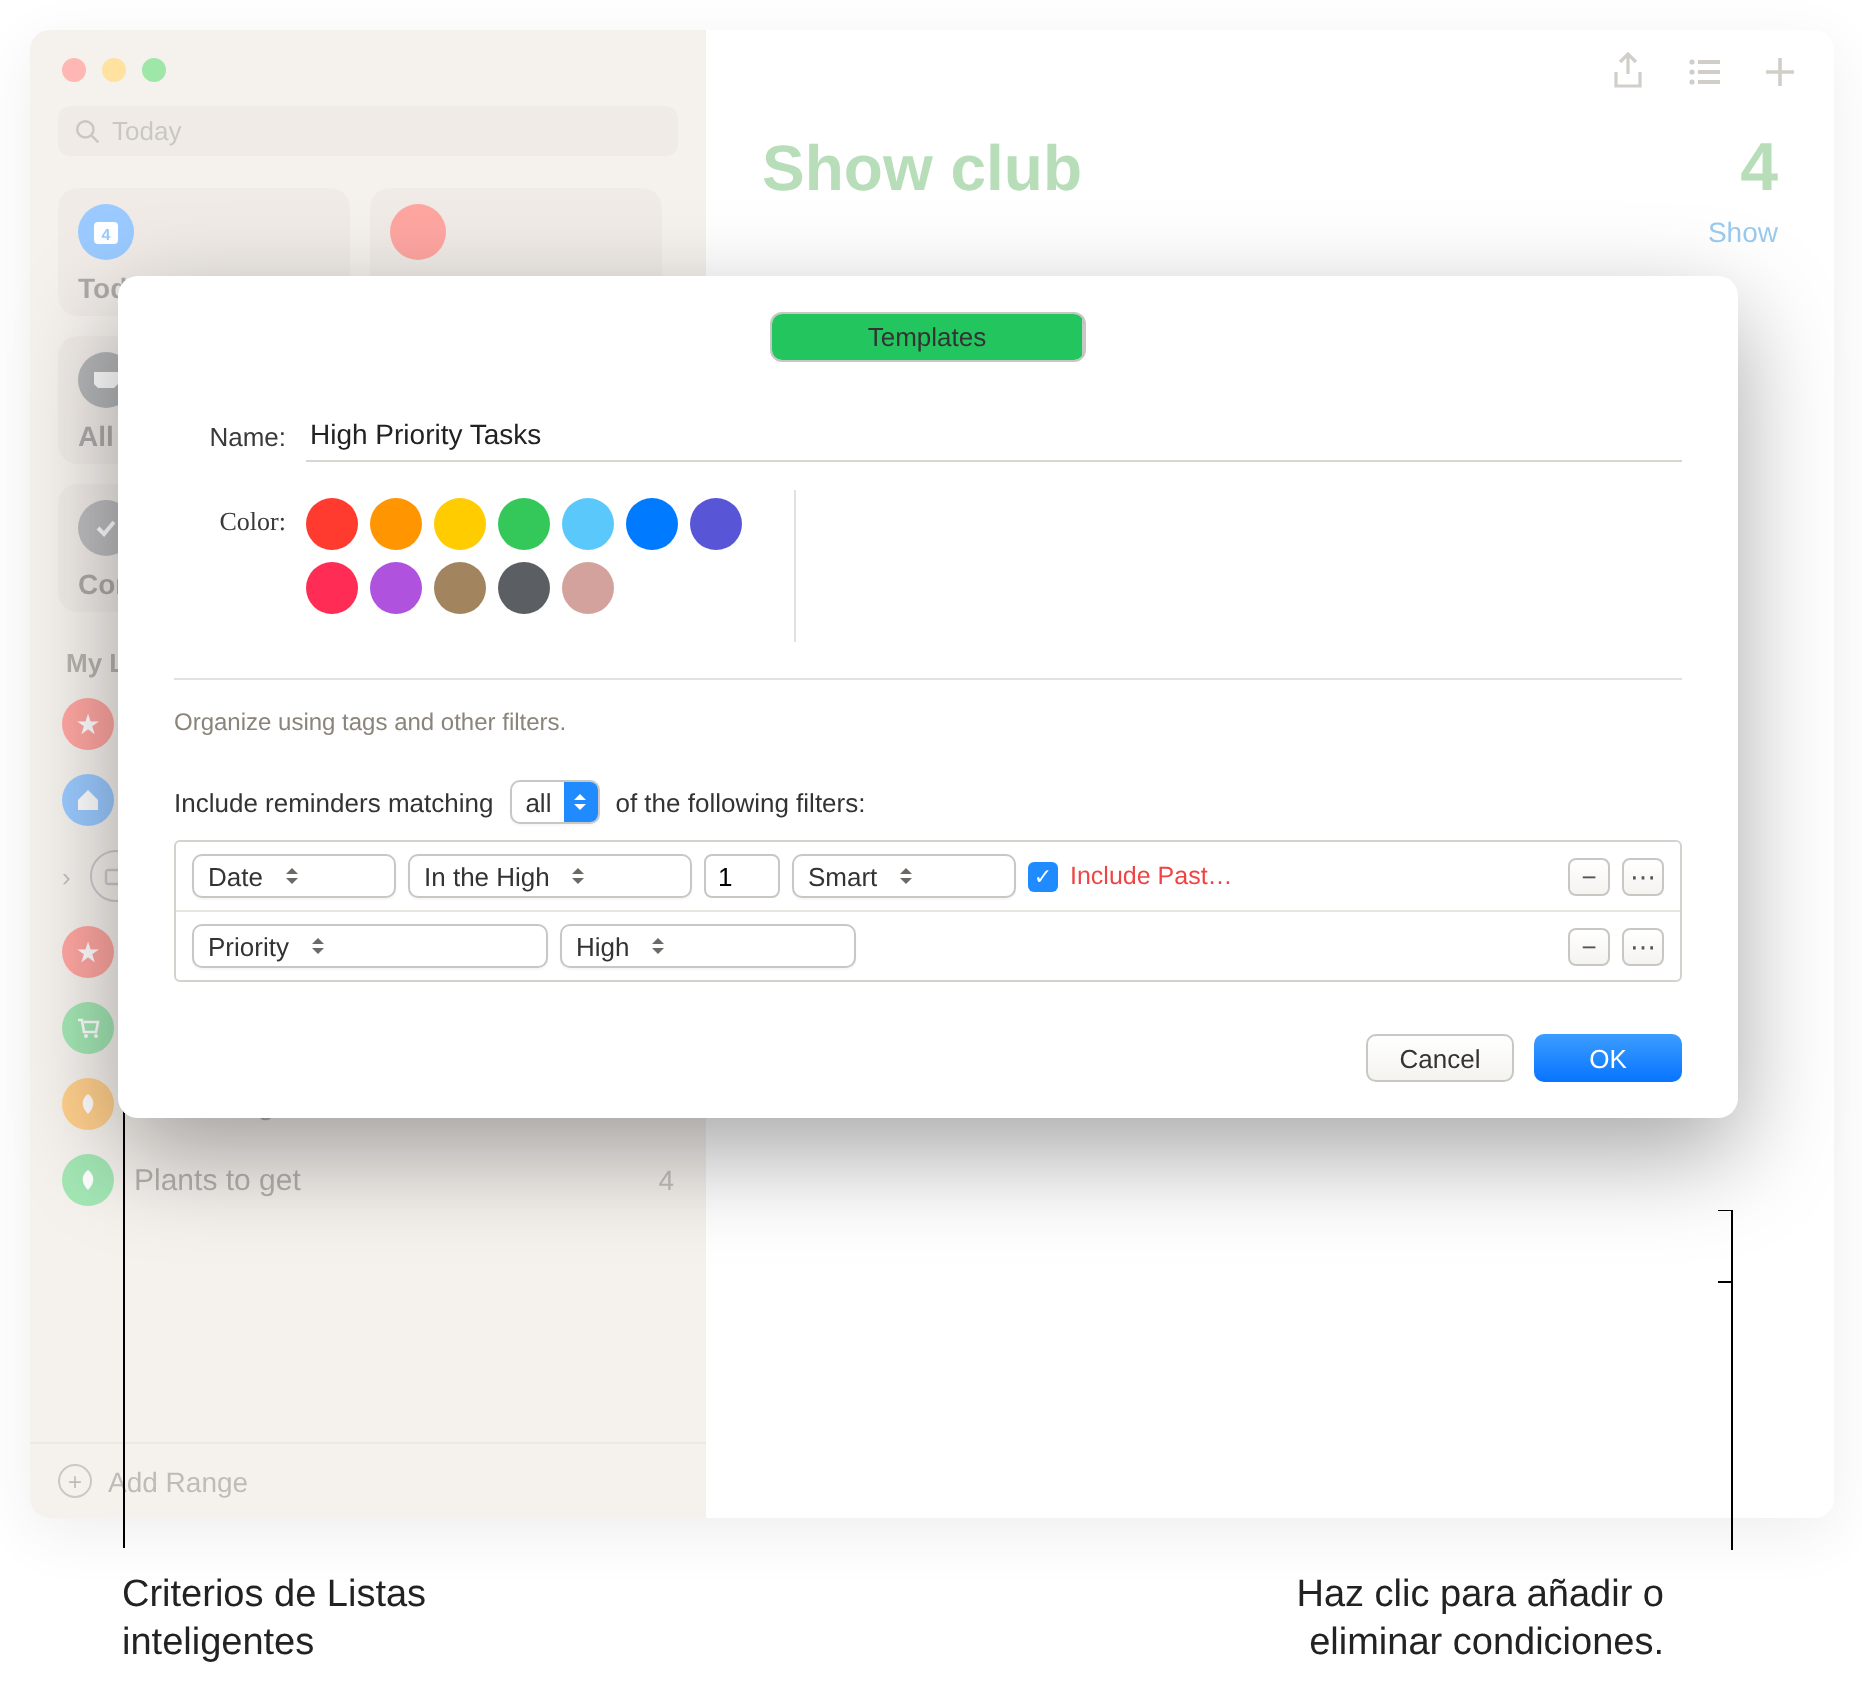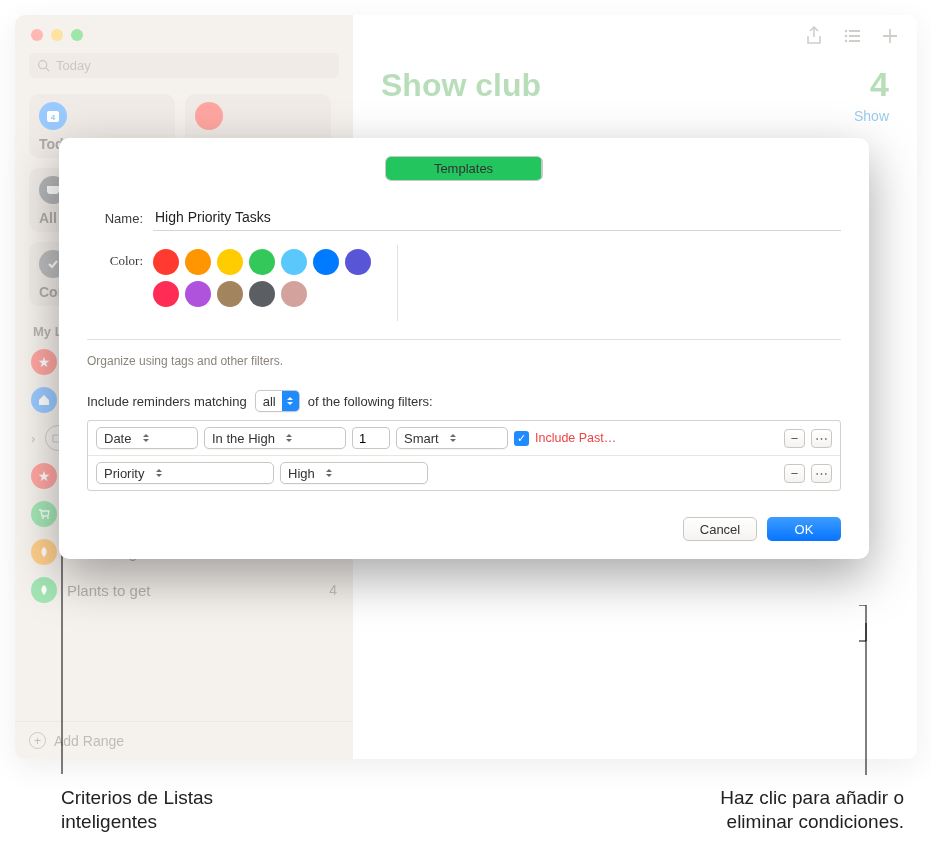"Haz clic para añadir o" div.callout-text { left: 664px -> 592px }
